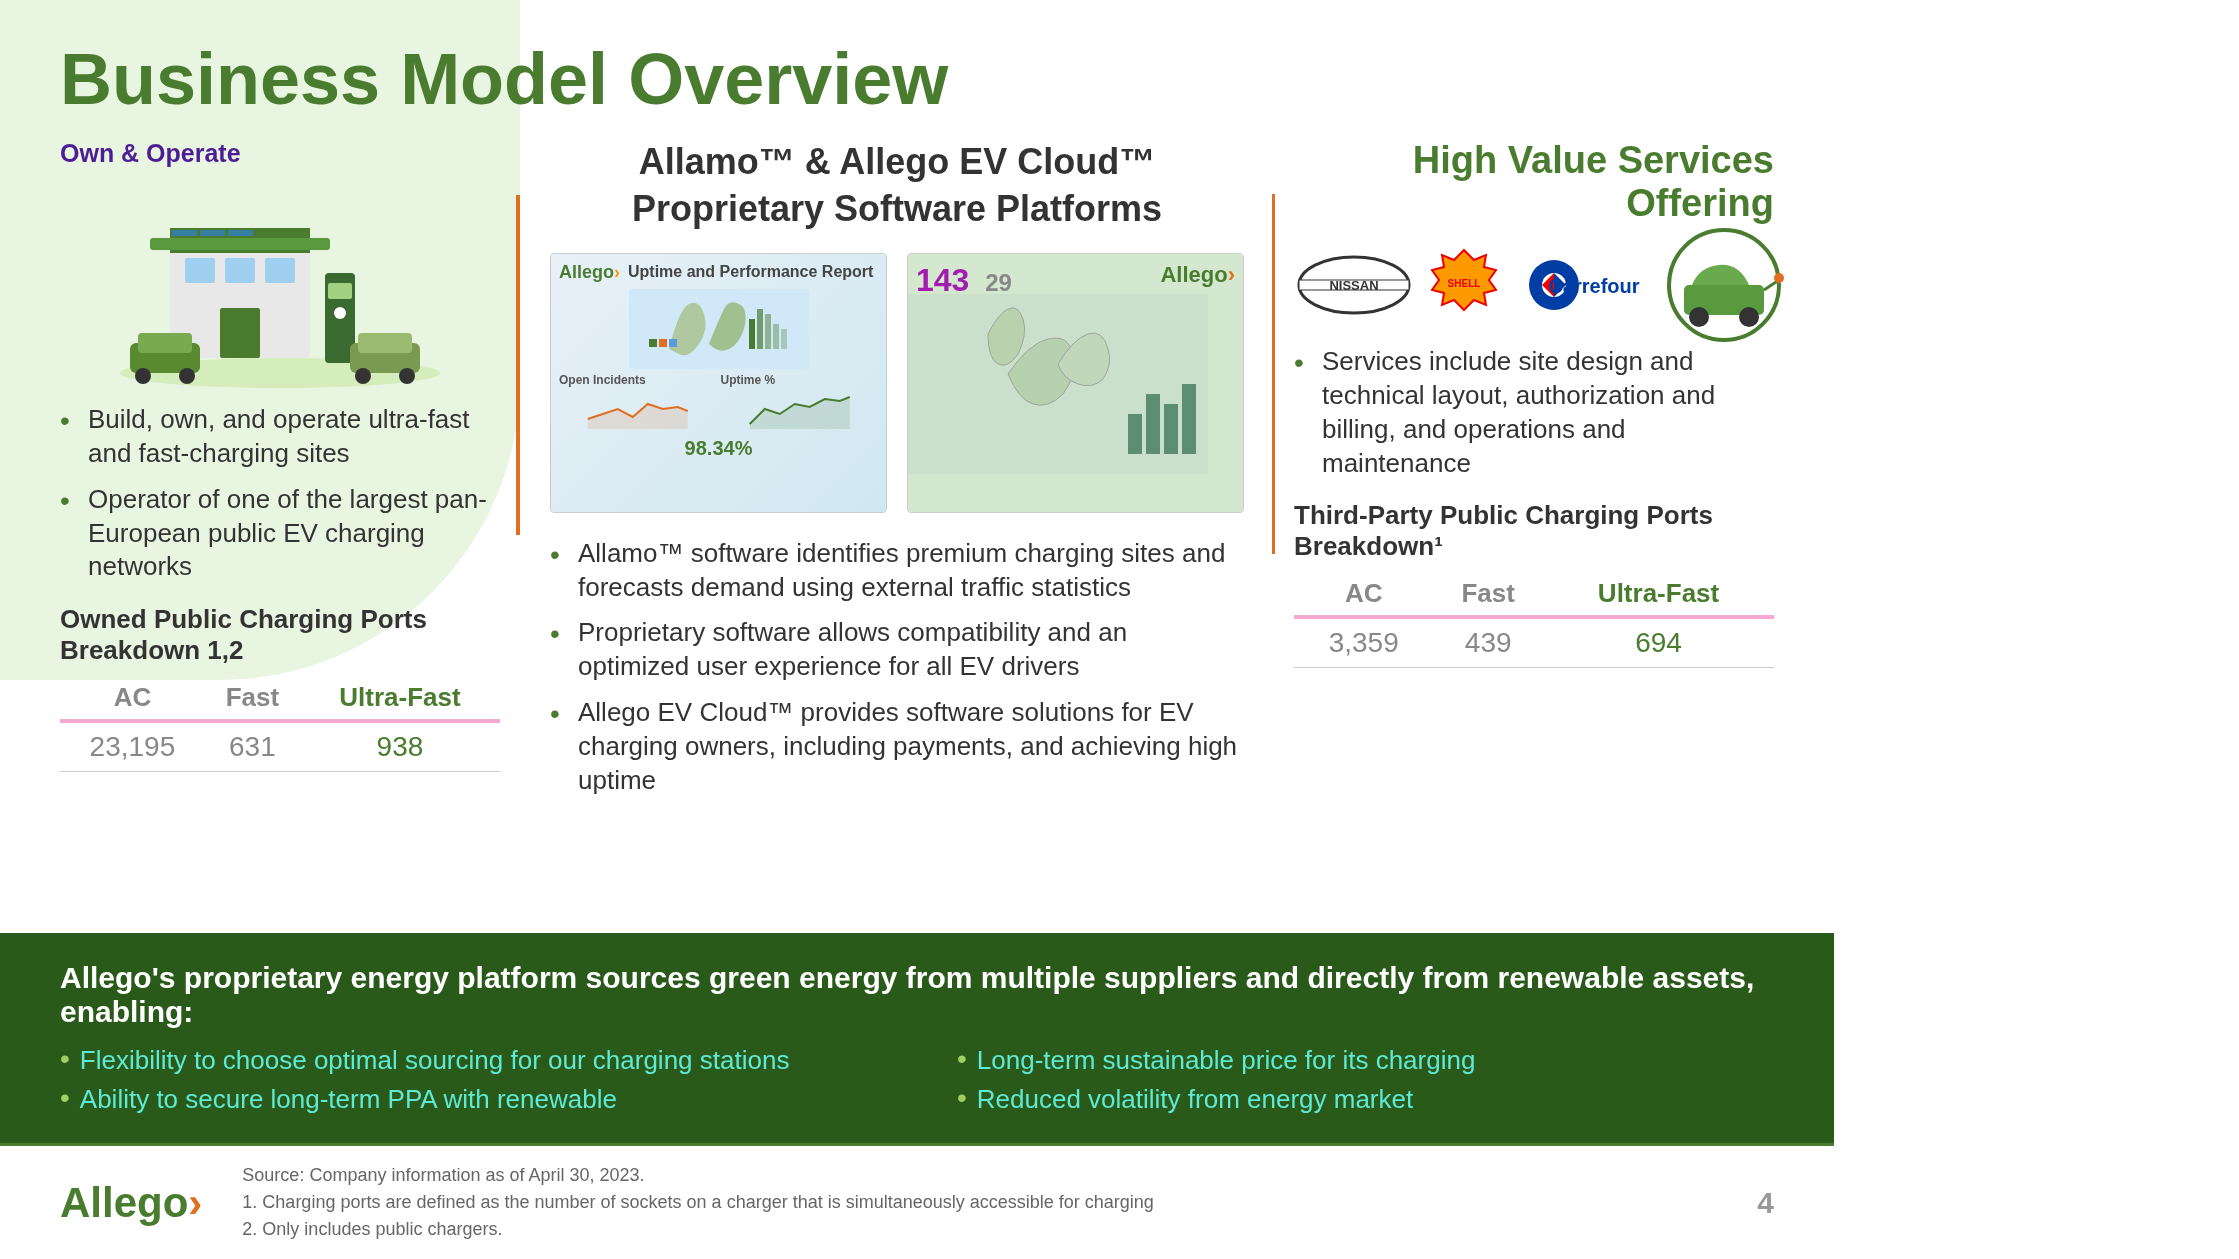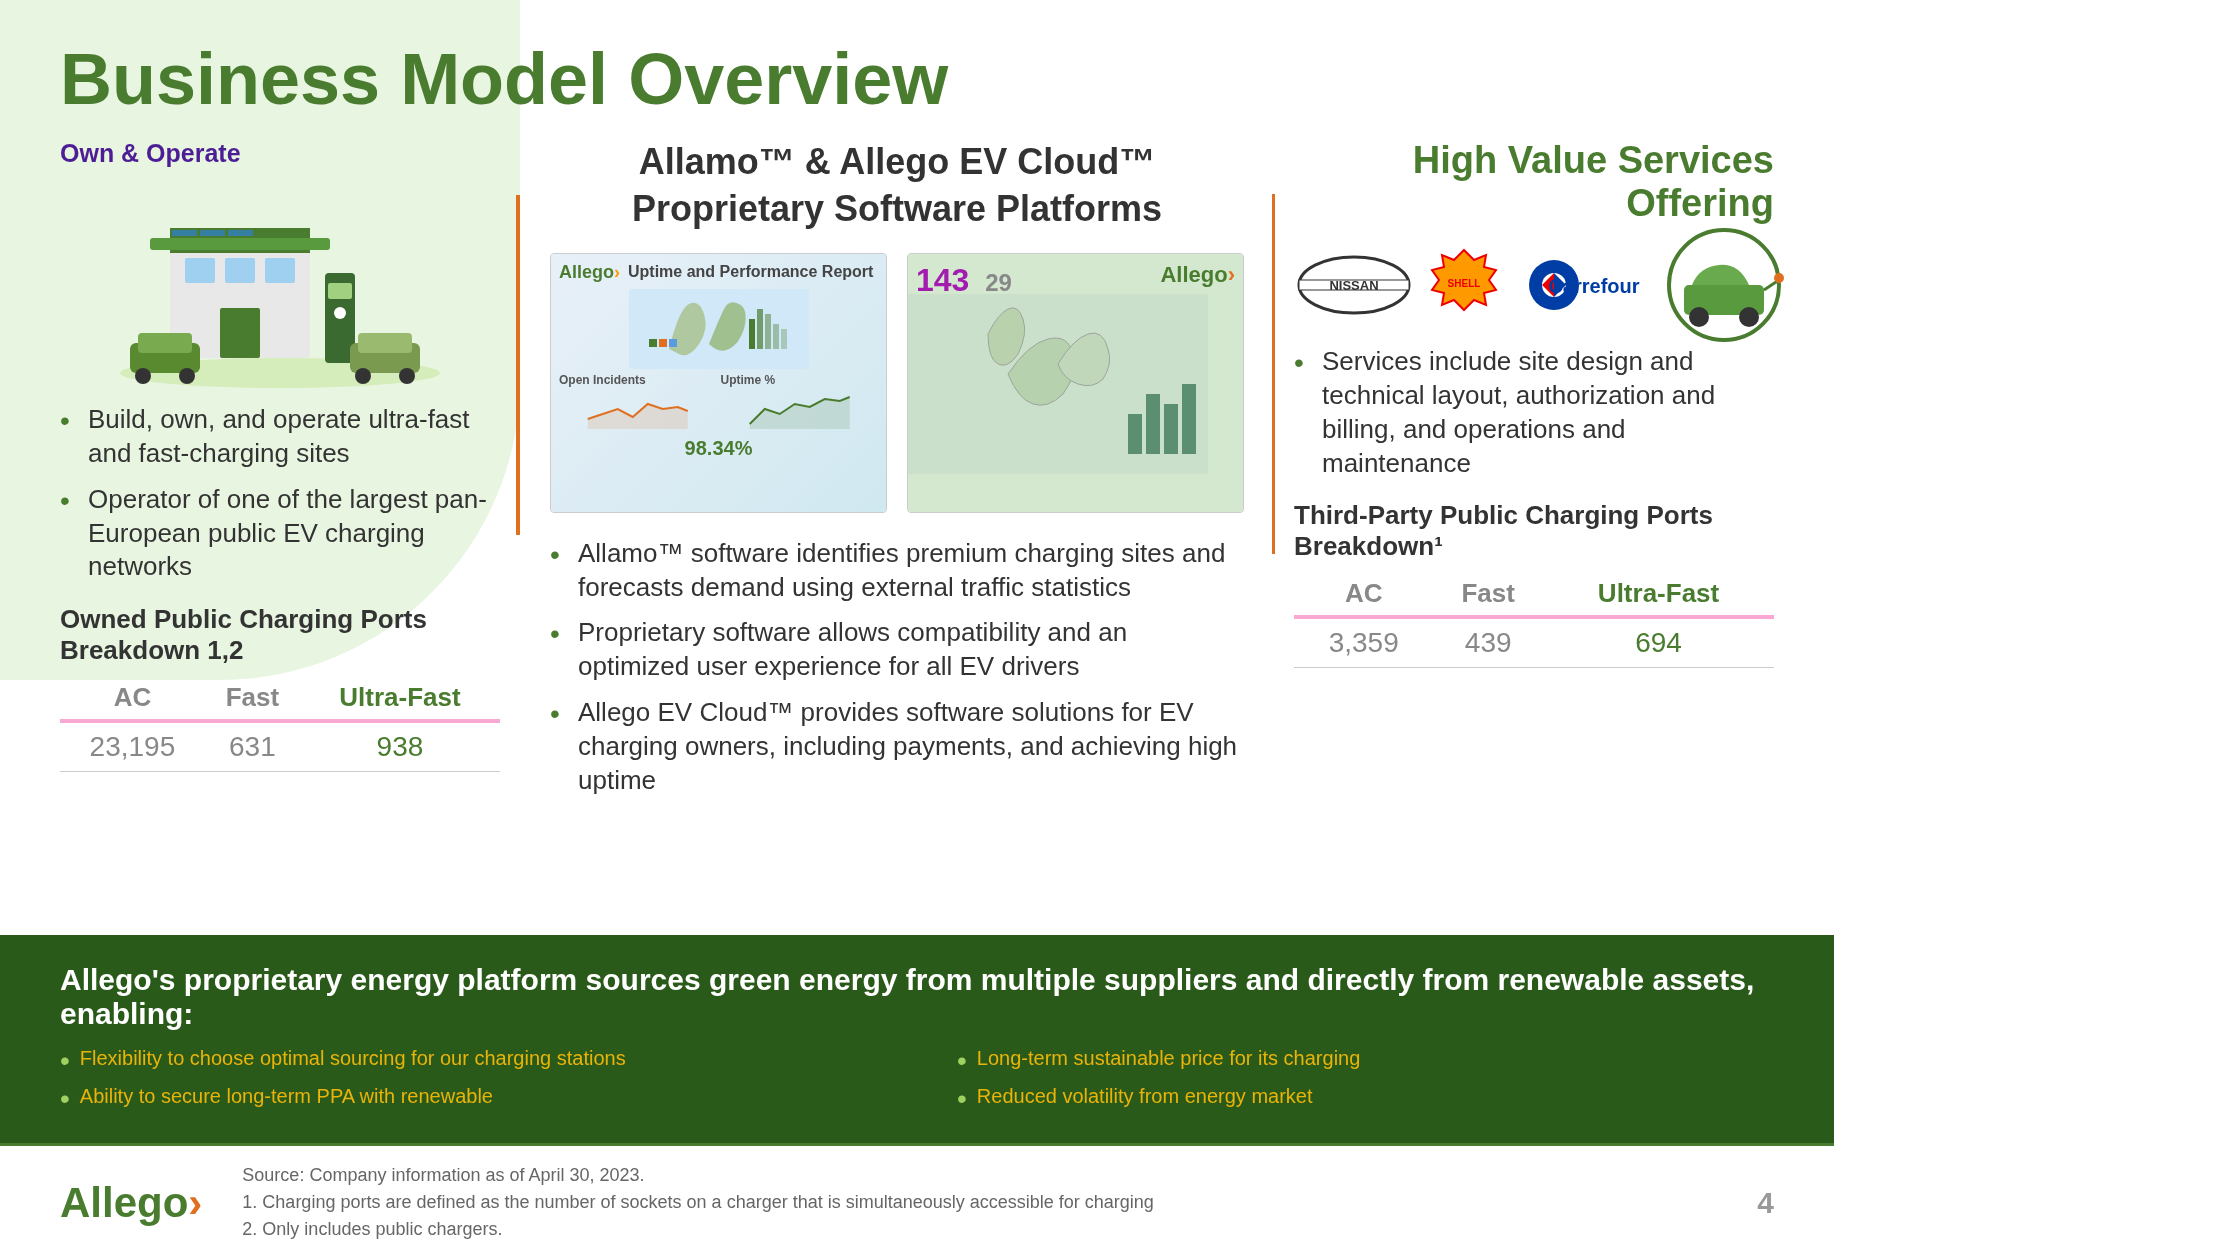"Flexibility to choose optimal sourcing" .banner-bullet { color: #eab308 -> #5eead4; font-size: 20px -> 26px }
